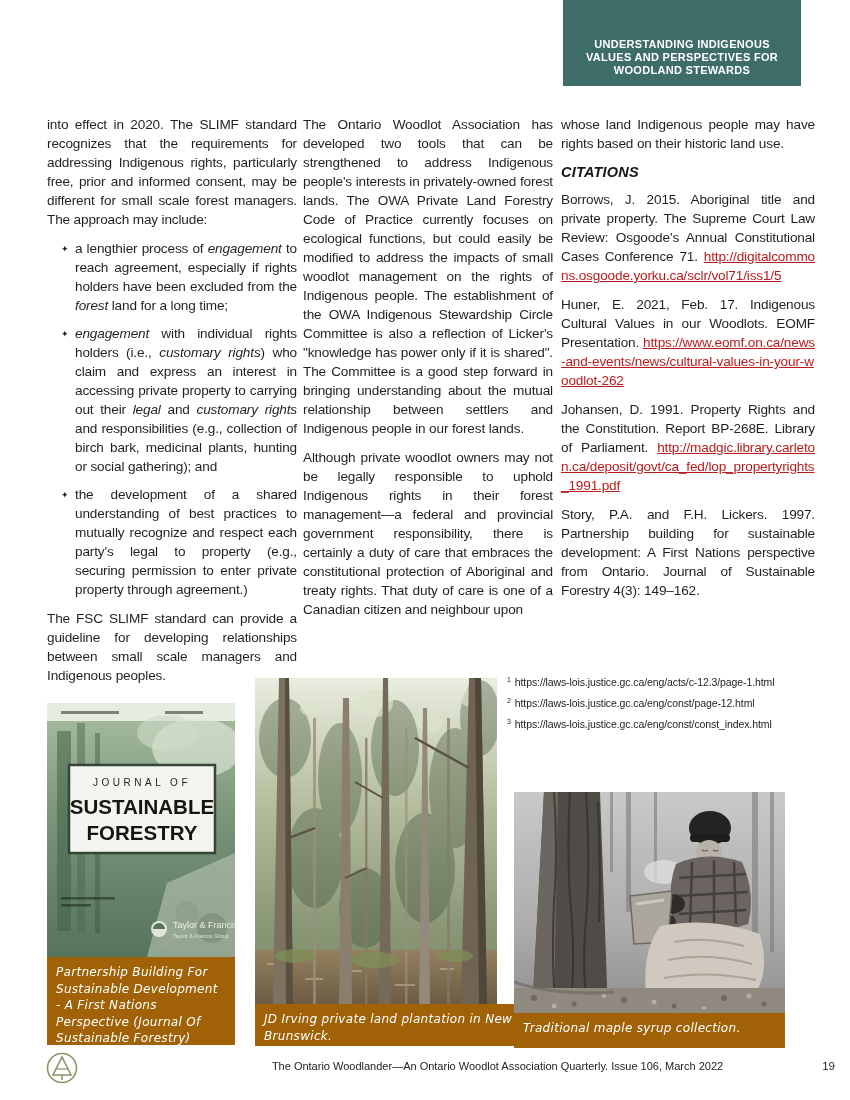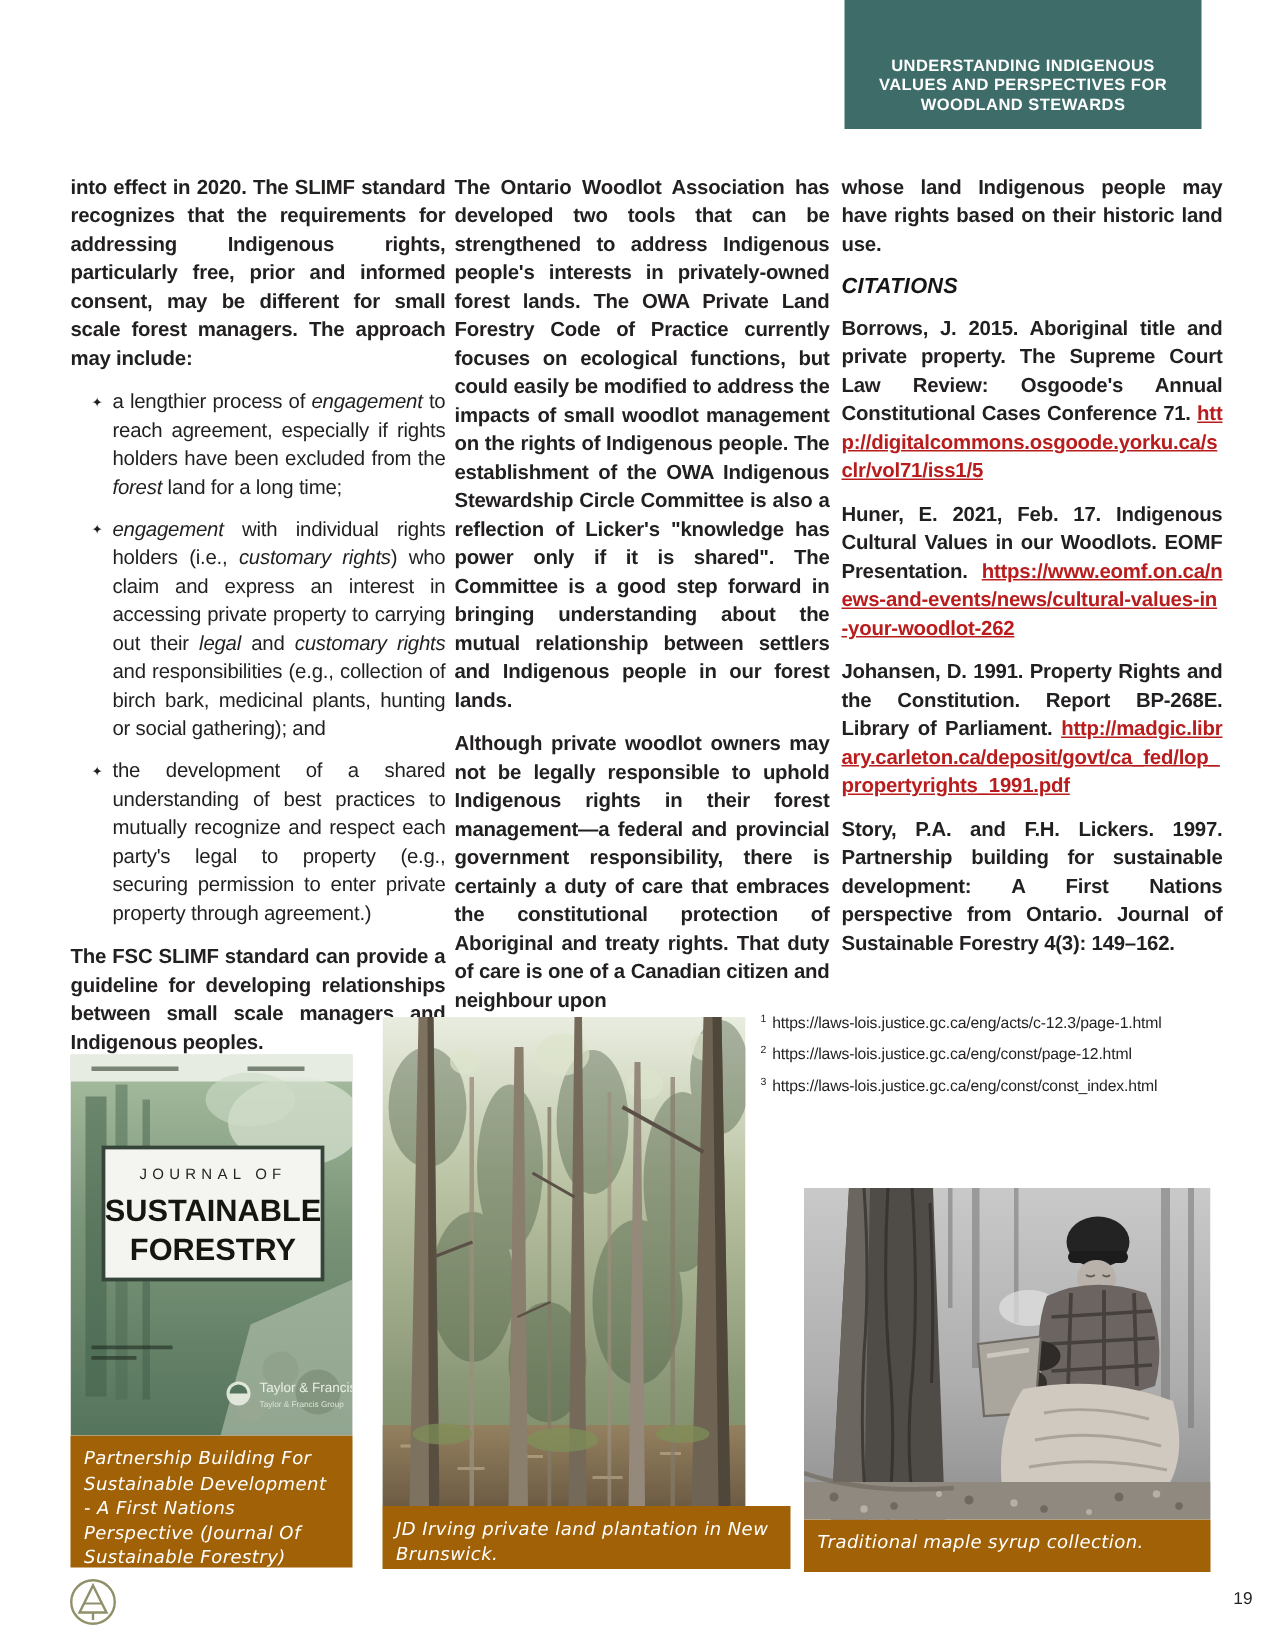"into effect in 2020. The" .col p { font-weight: bold -> none }
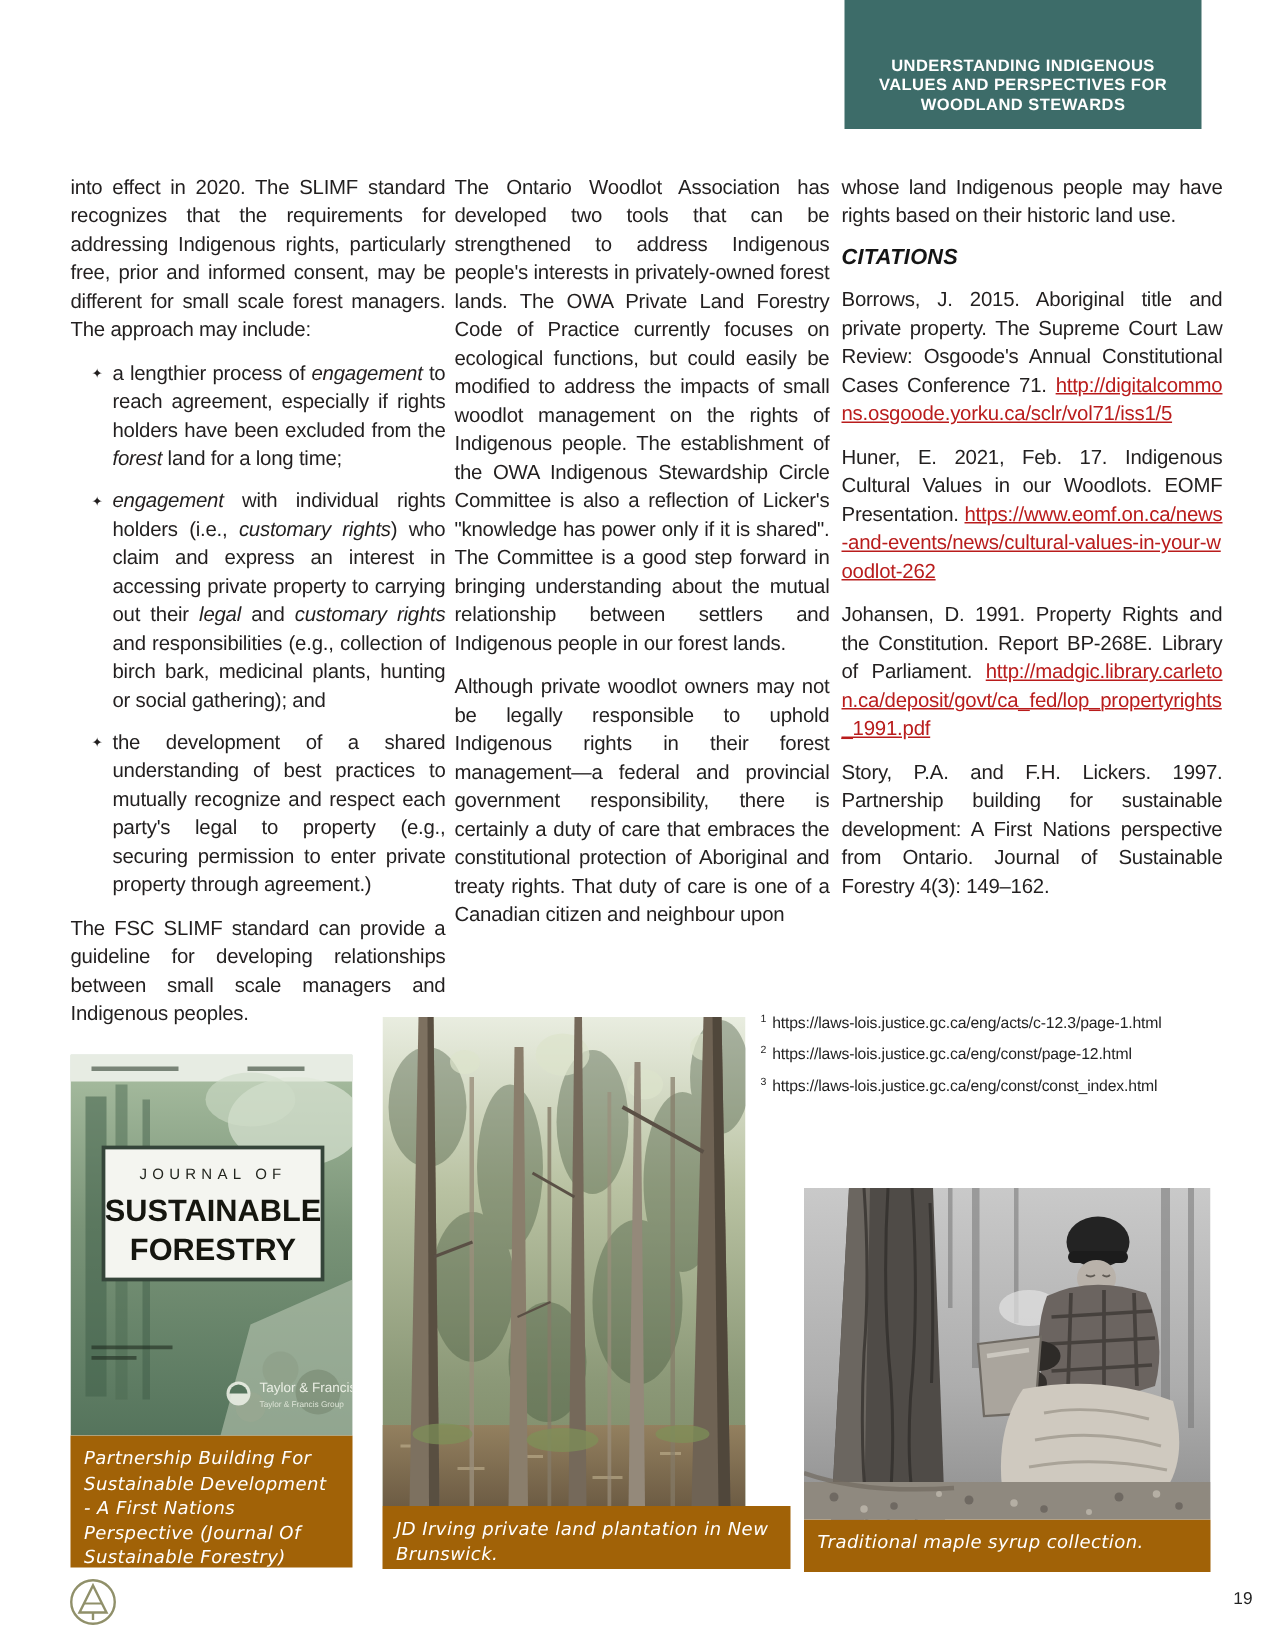"Traditional maple syrup collection." .fig3 { left: 536px -> 514px }
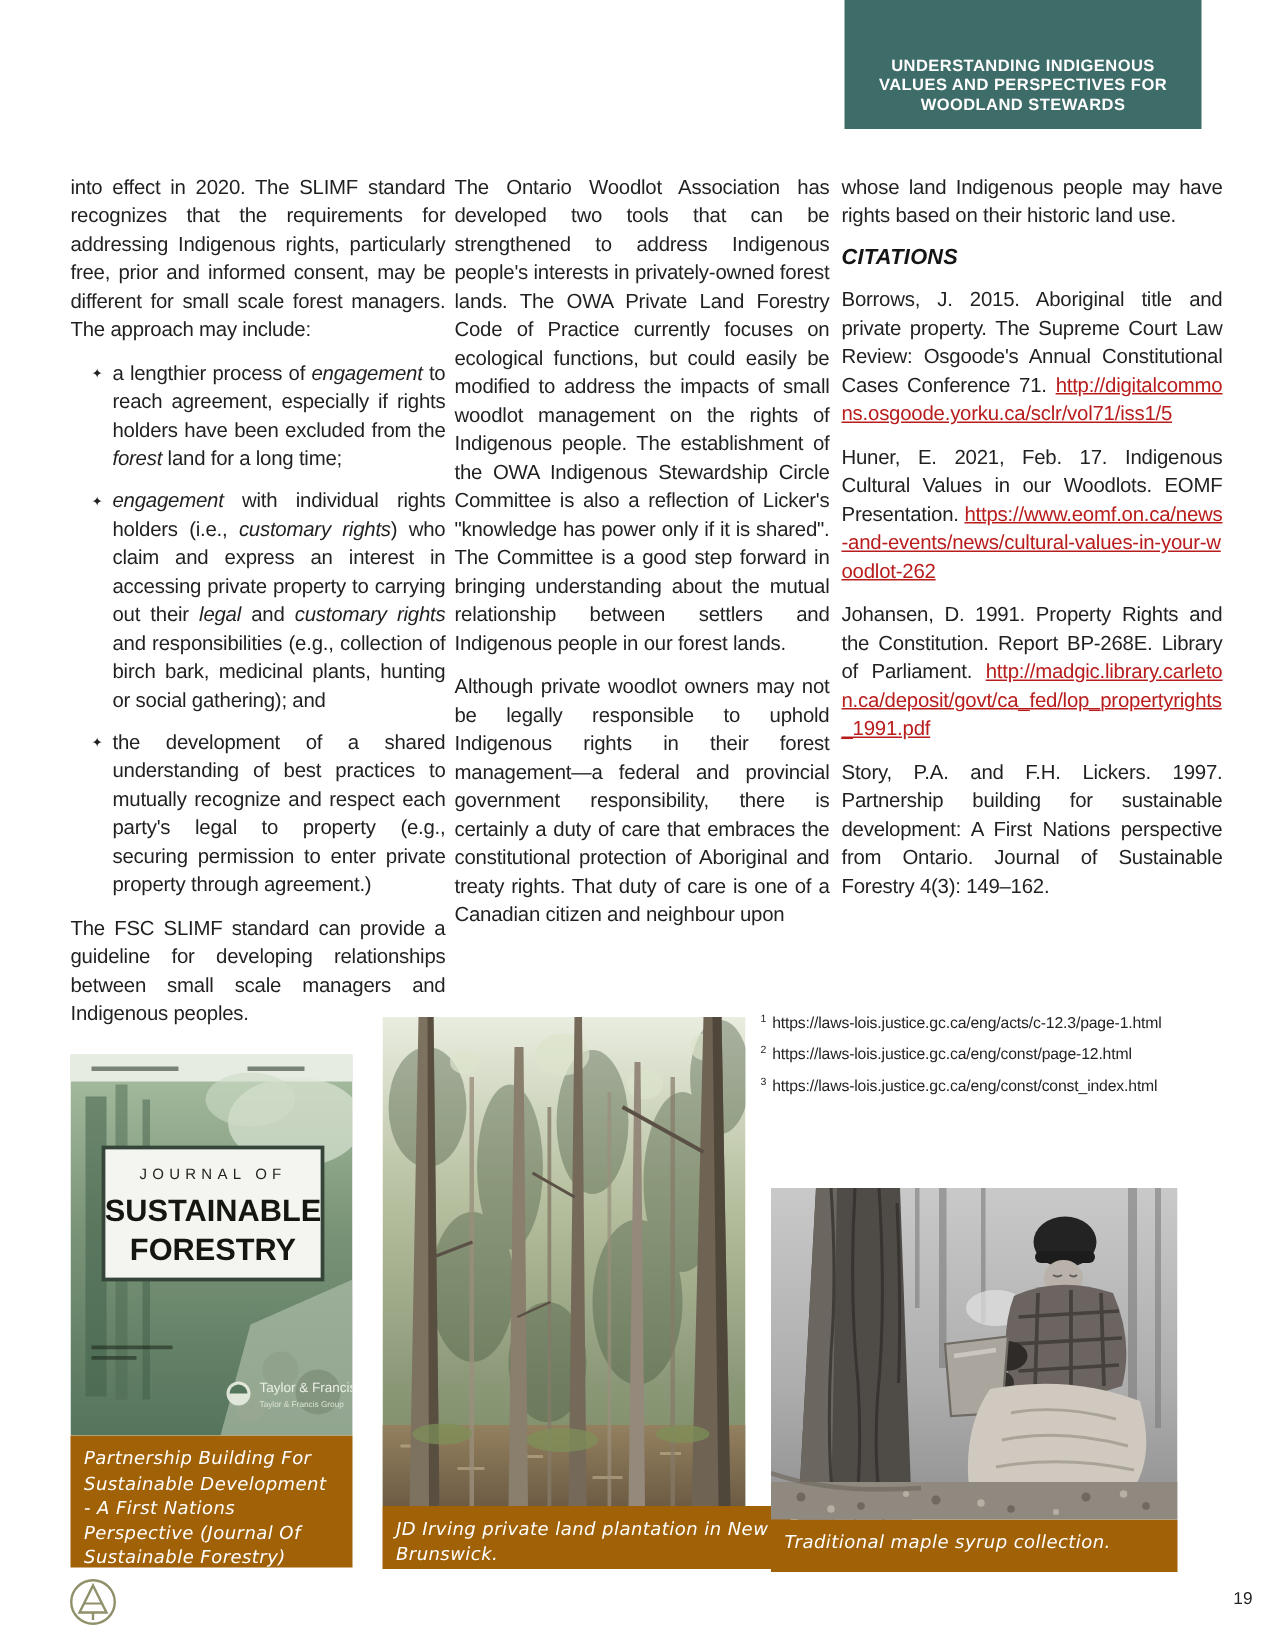"The Ontario Woodlander—An Ontario" div.footer-text { html: none -> <div>The Ontario Woodlander—An Ontario Woodlot Association Quarterly. Issue 106, March 2022</div> }
